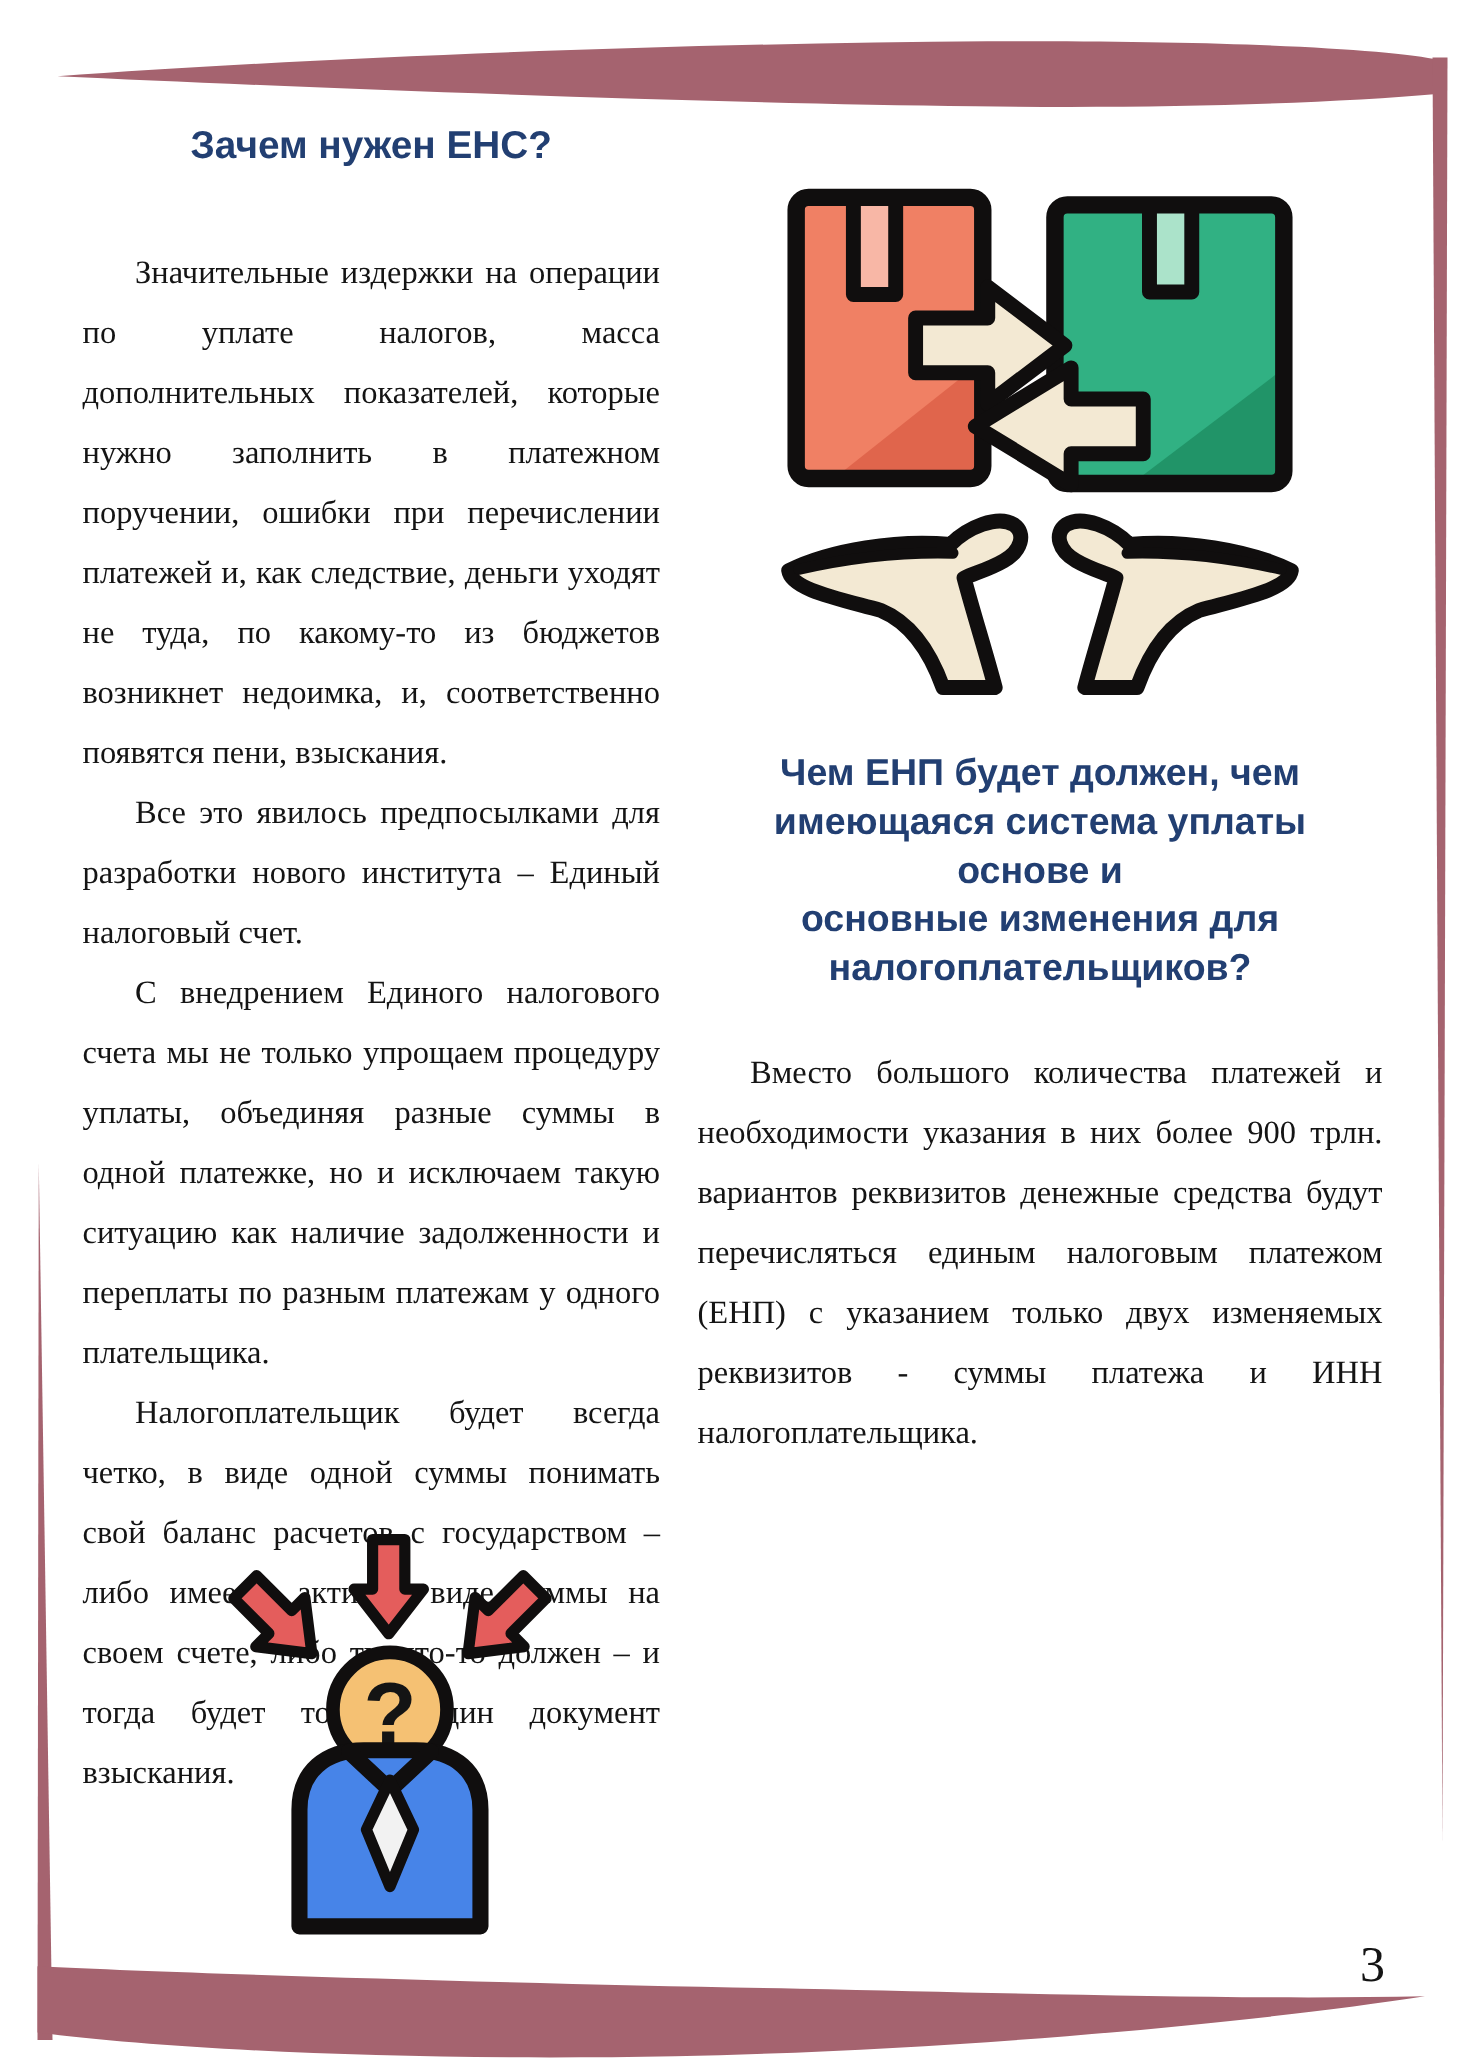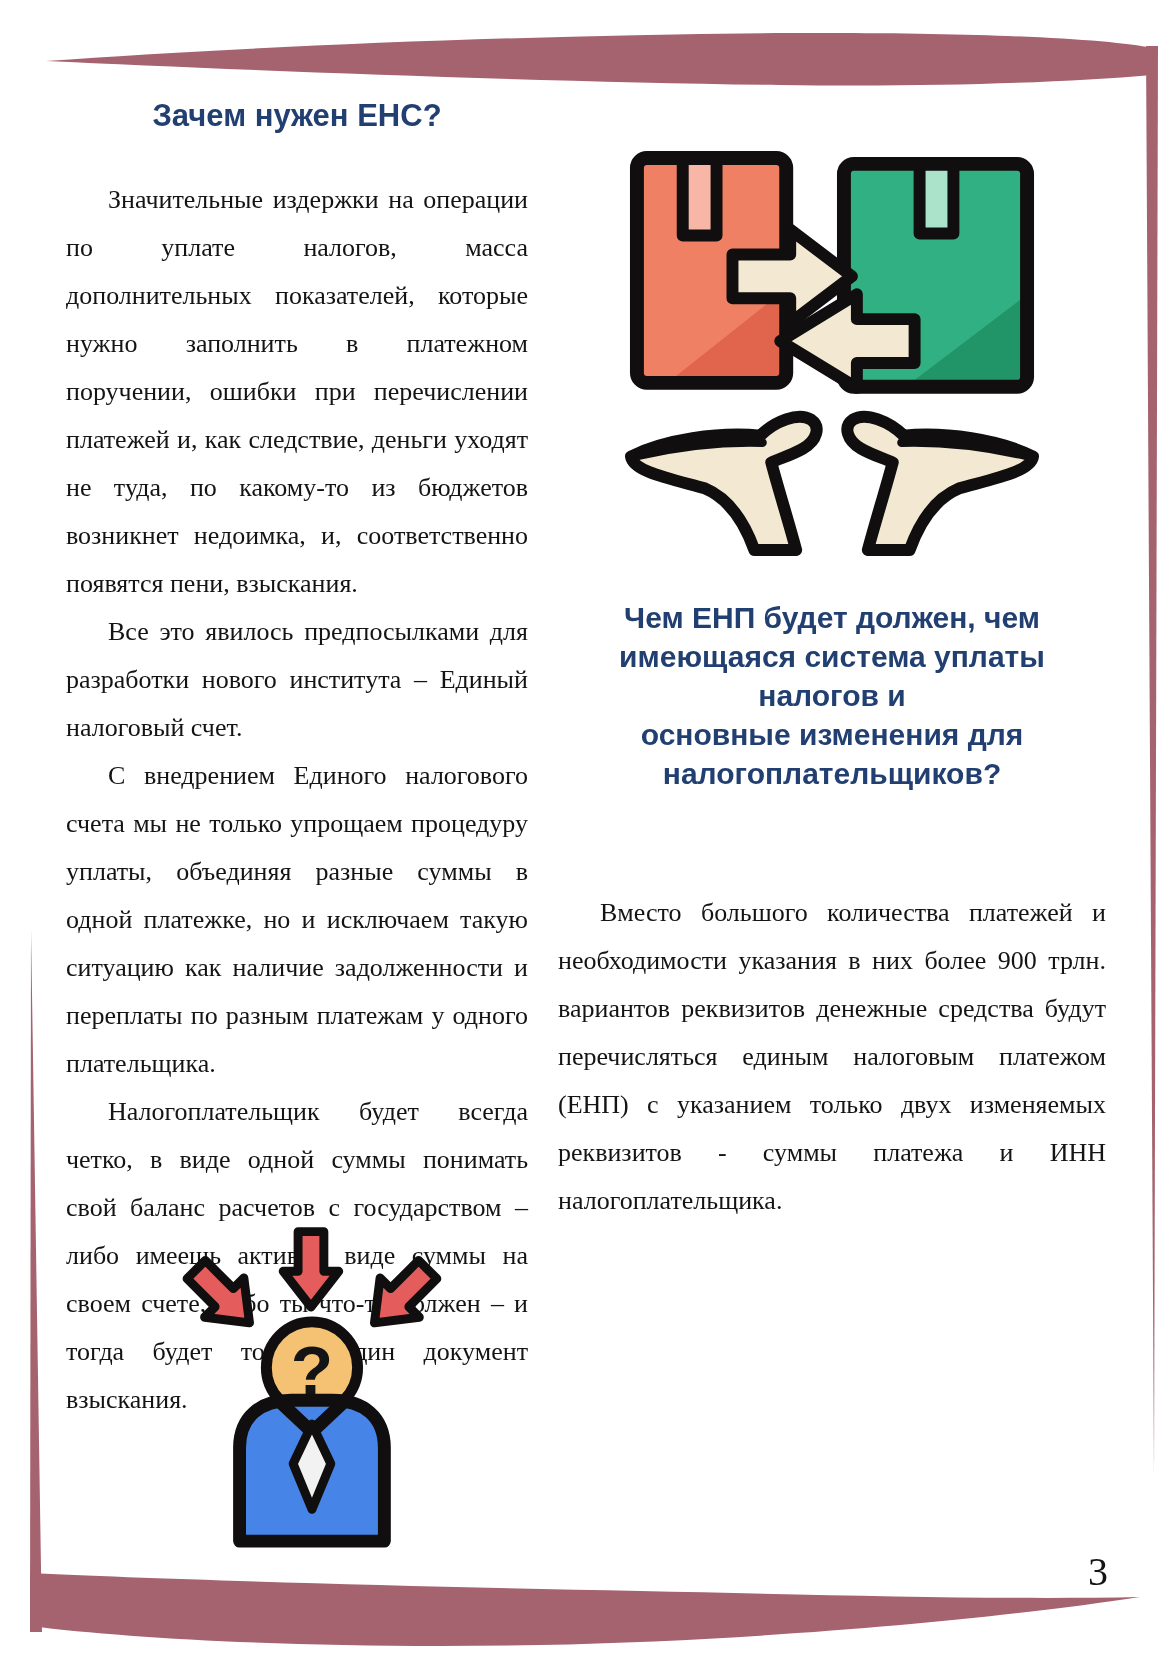"Зачем нужен ЕНС?" h1.sec { margin: 0 0 40px 0 -> 0 0 58px 0 }
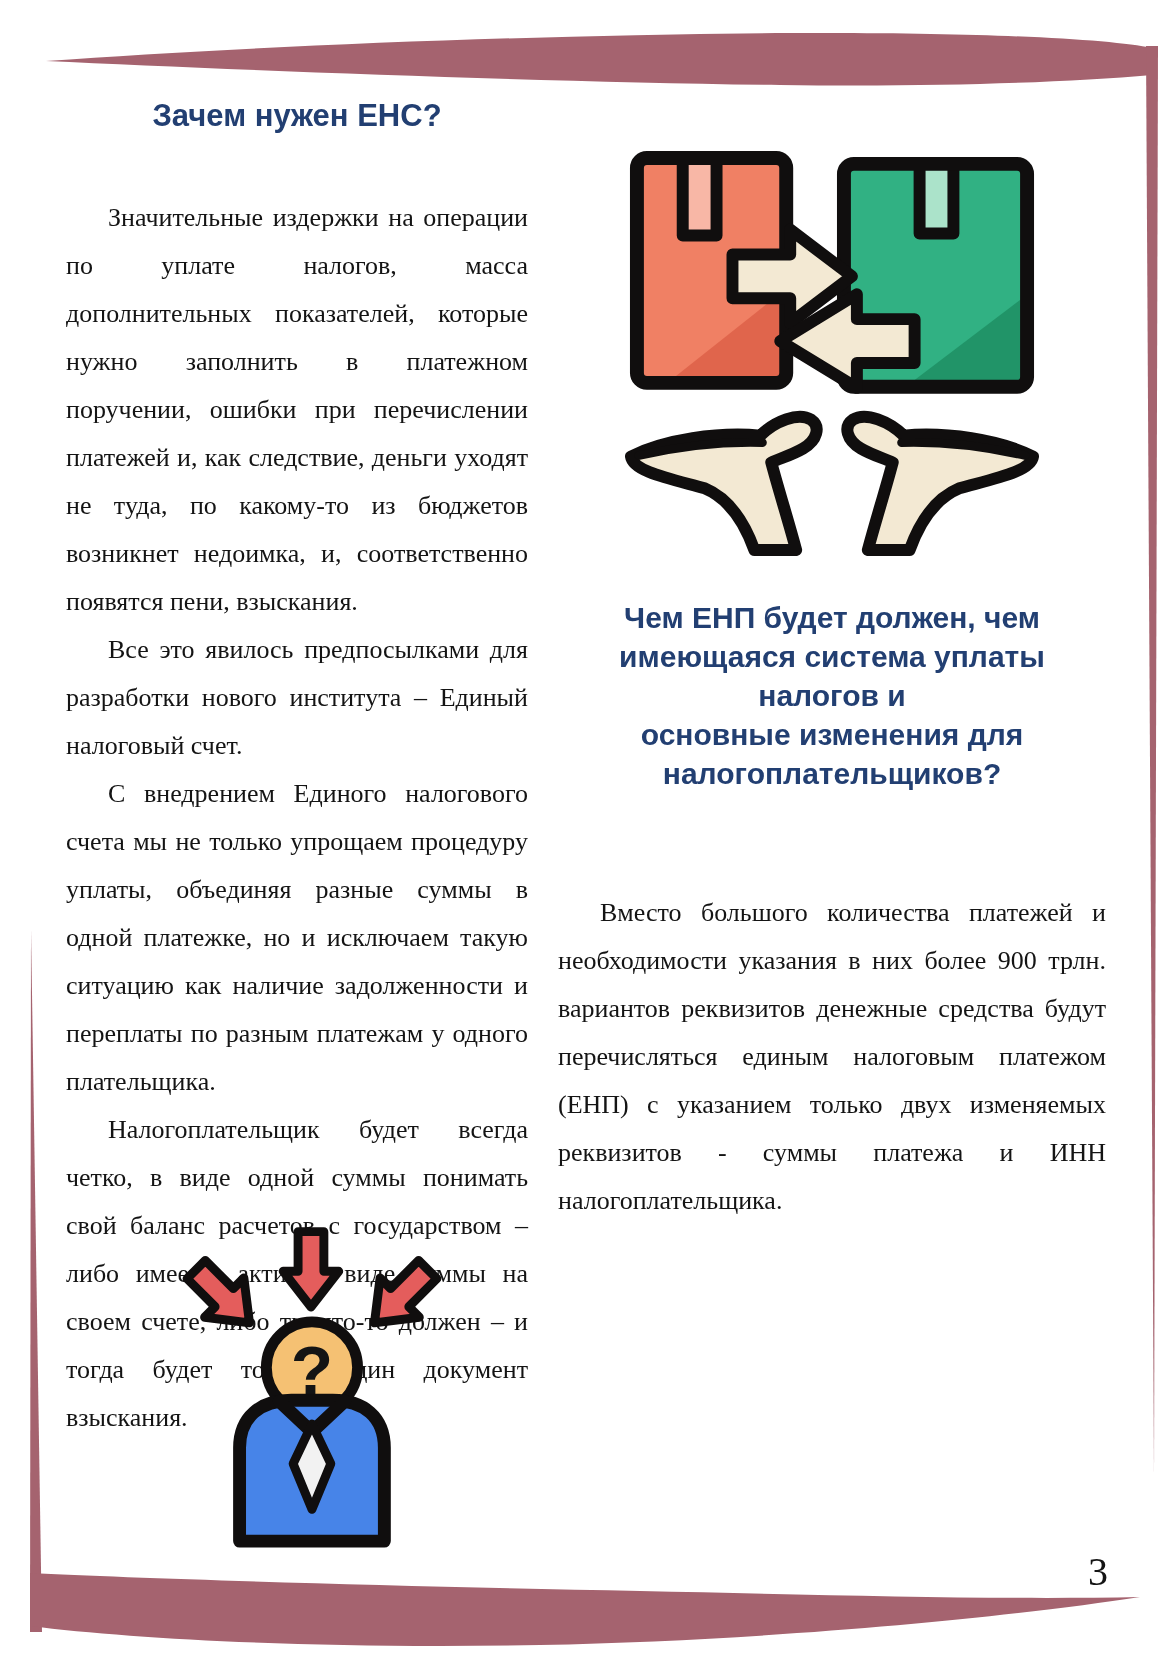"налогов и" div { text: налогов -> основе }
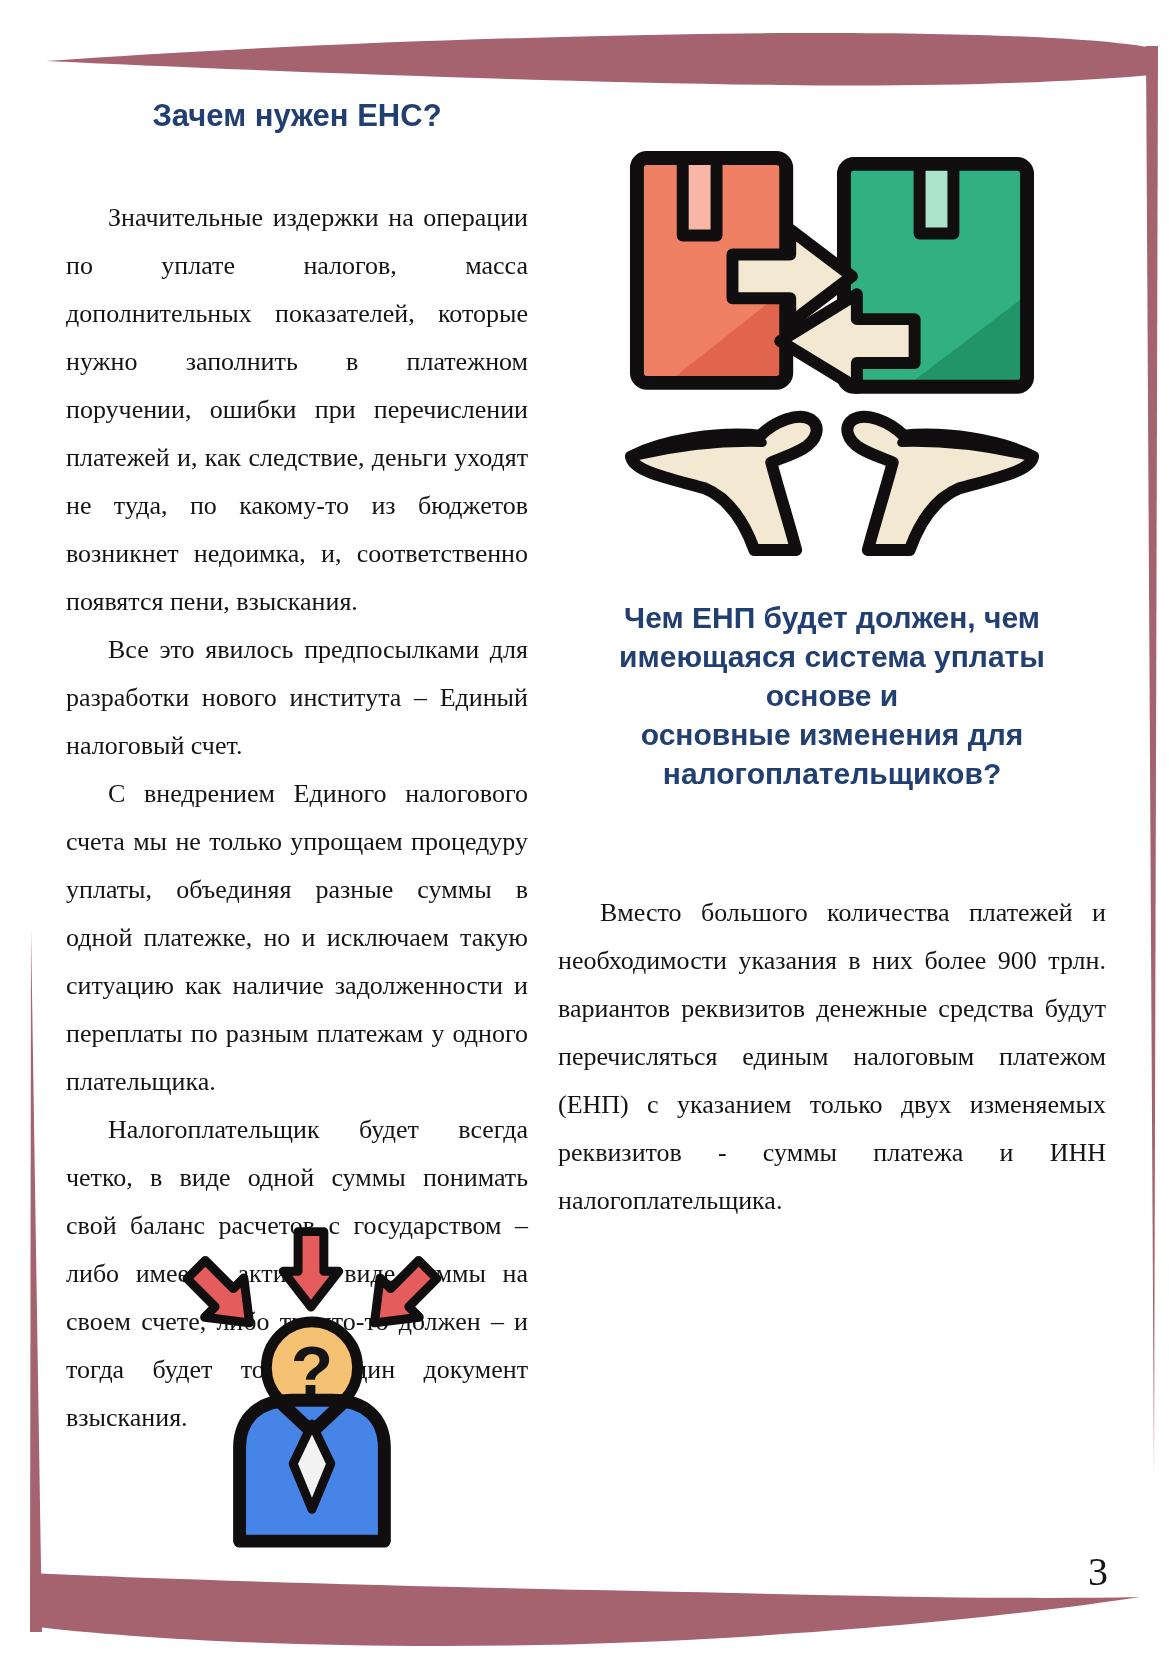"Вместо большого количества платежей и" .col-right .body-text { margin-top: 96px -> 40px }
